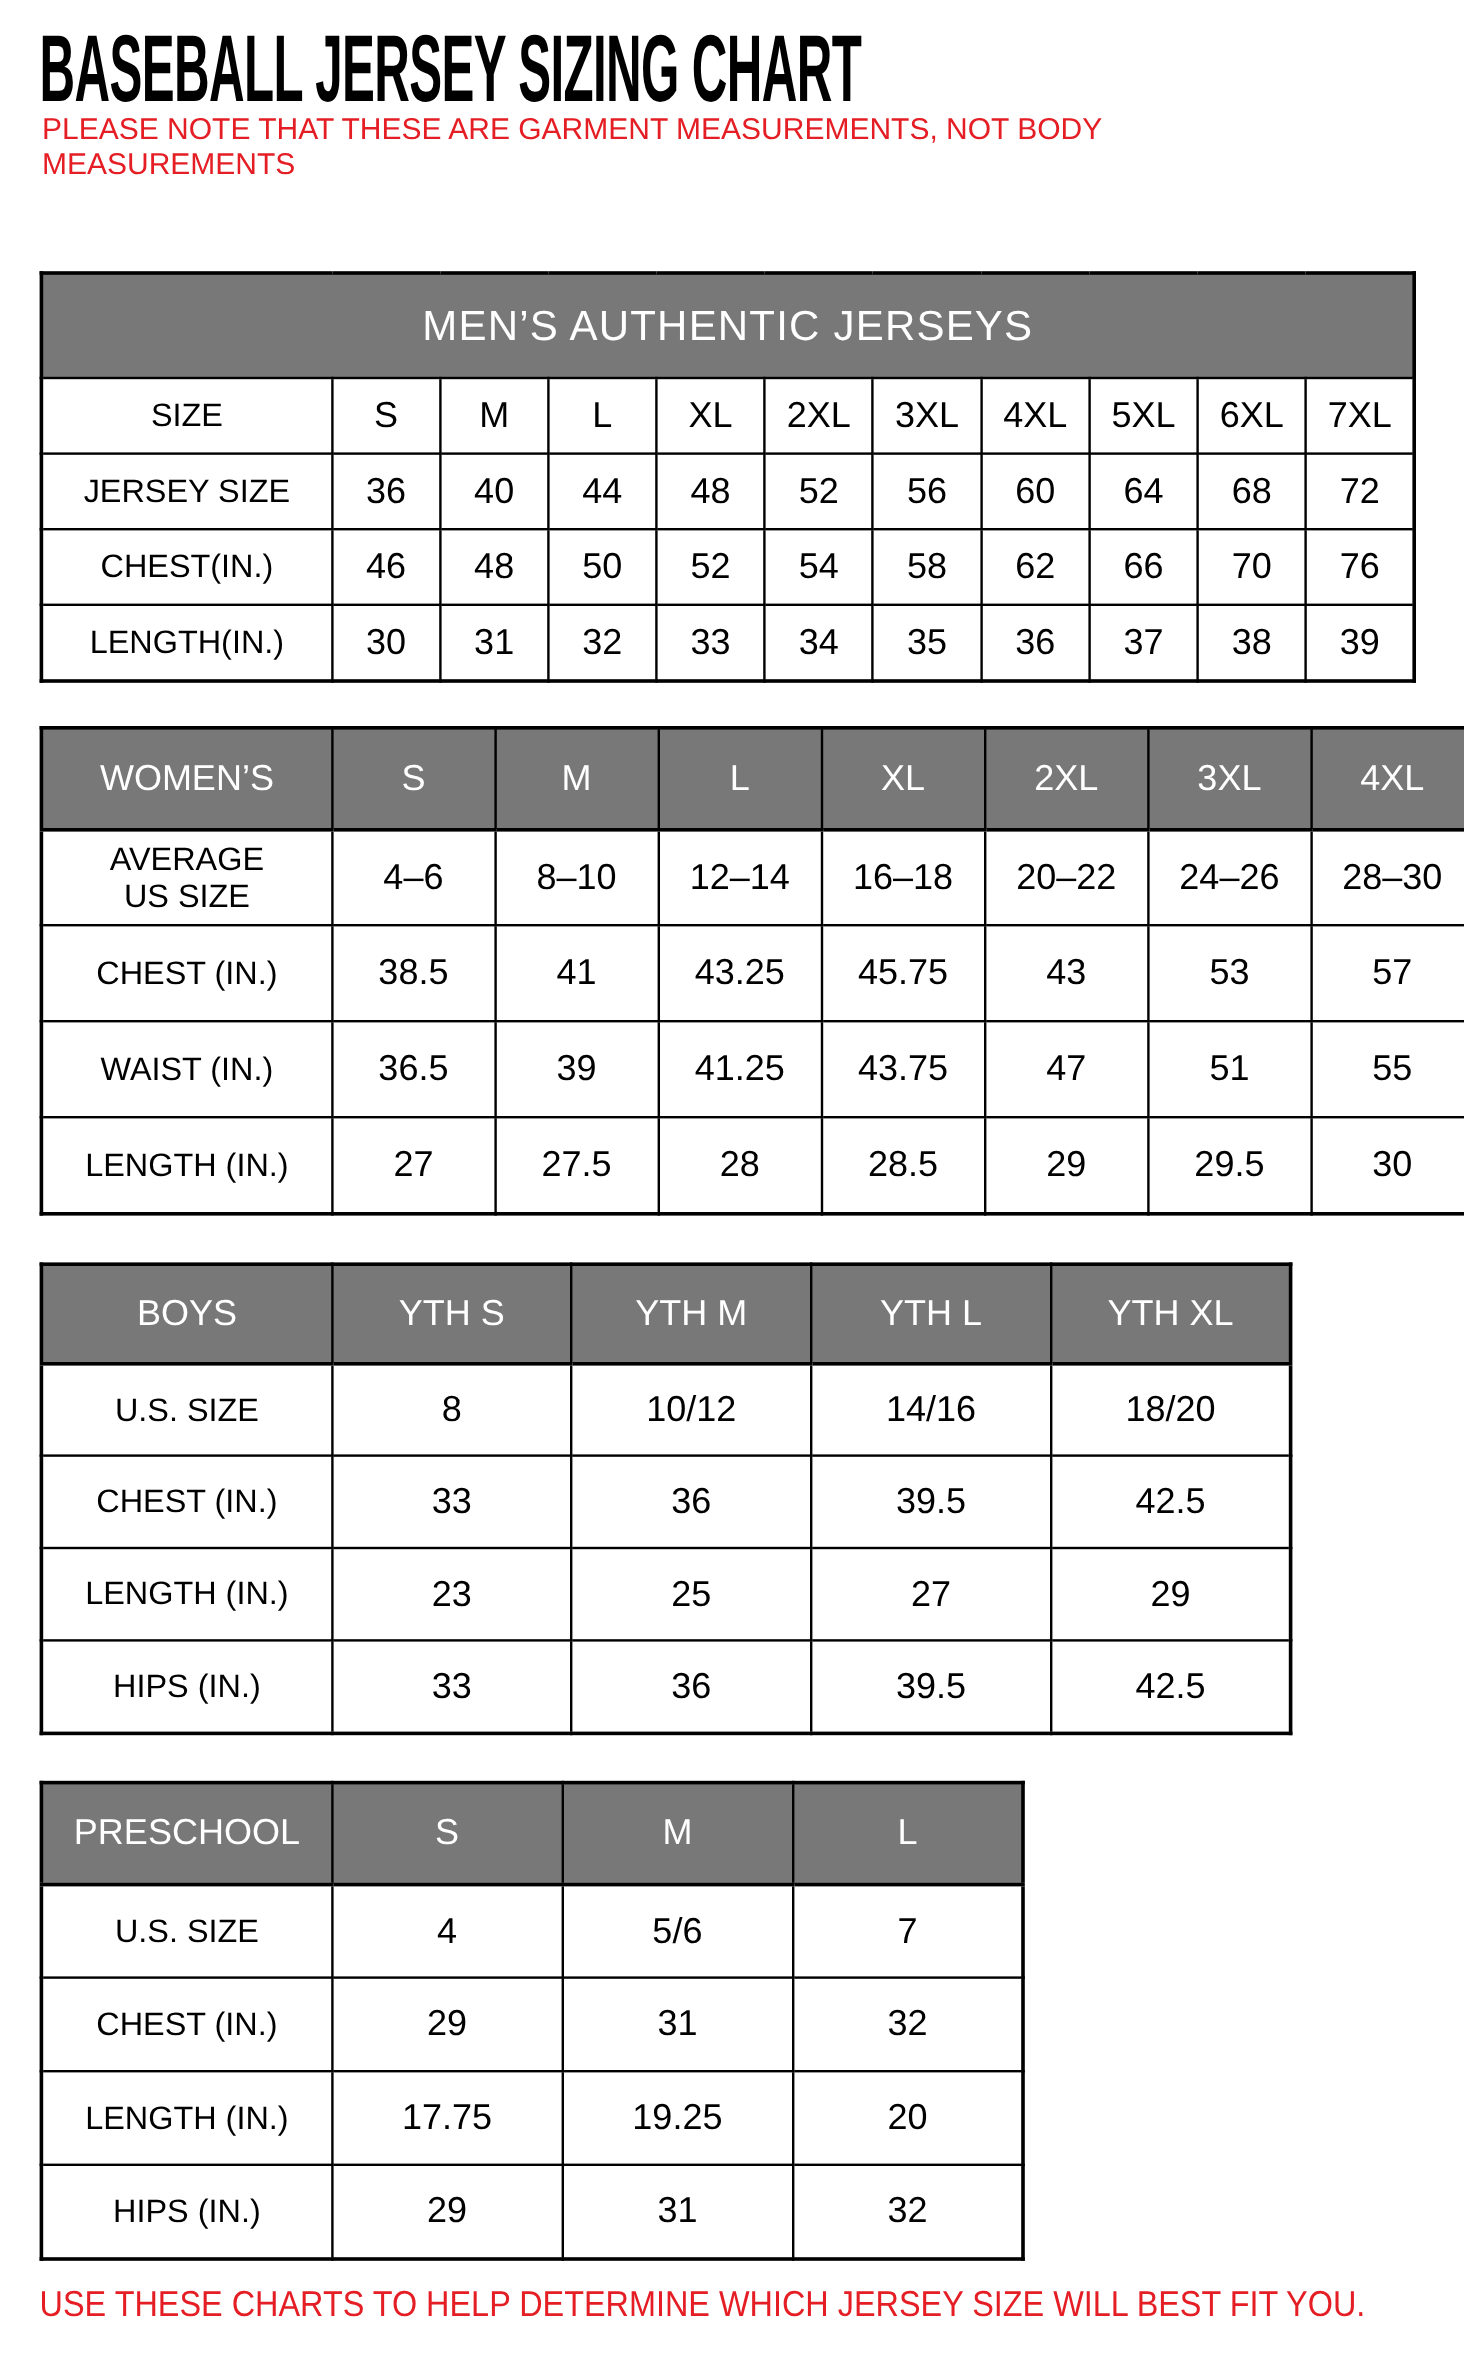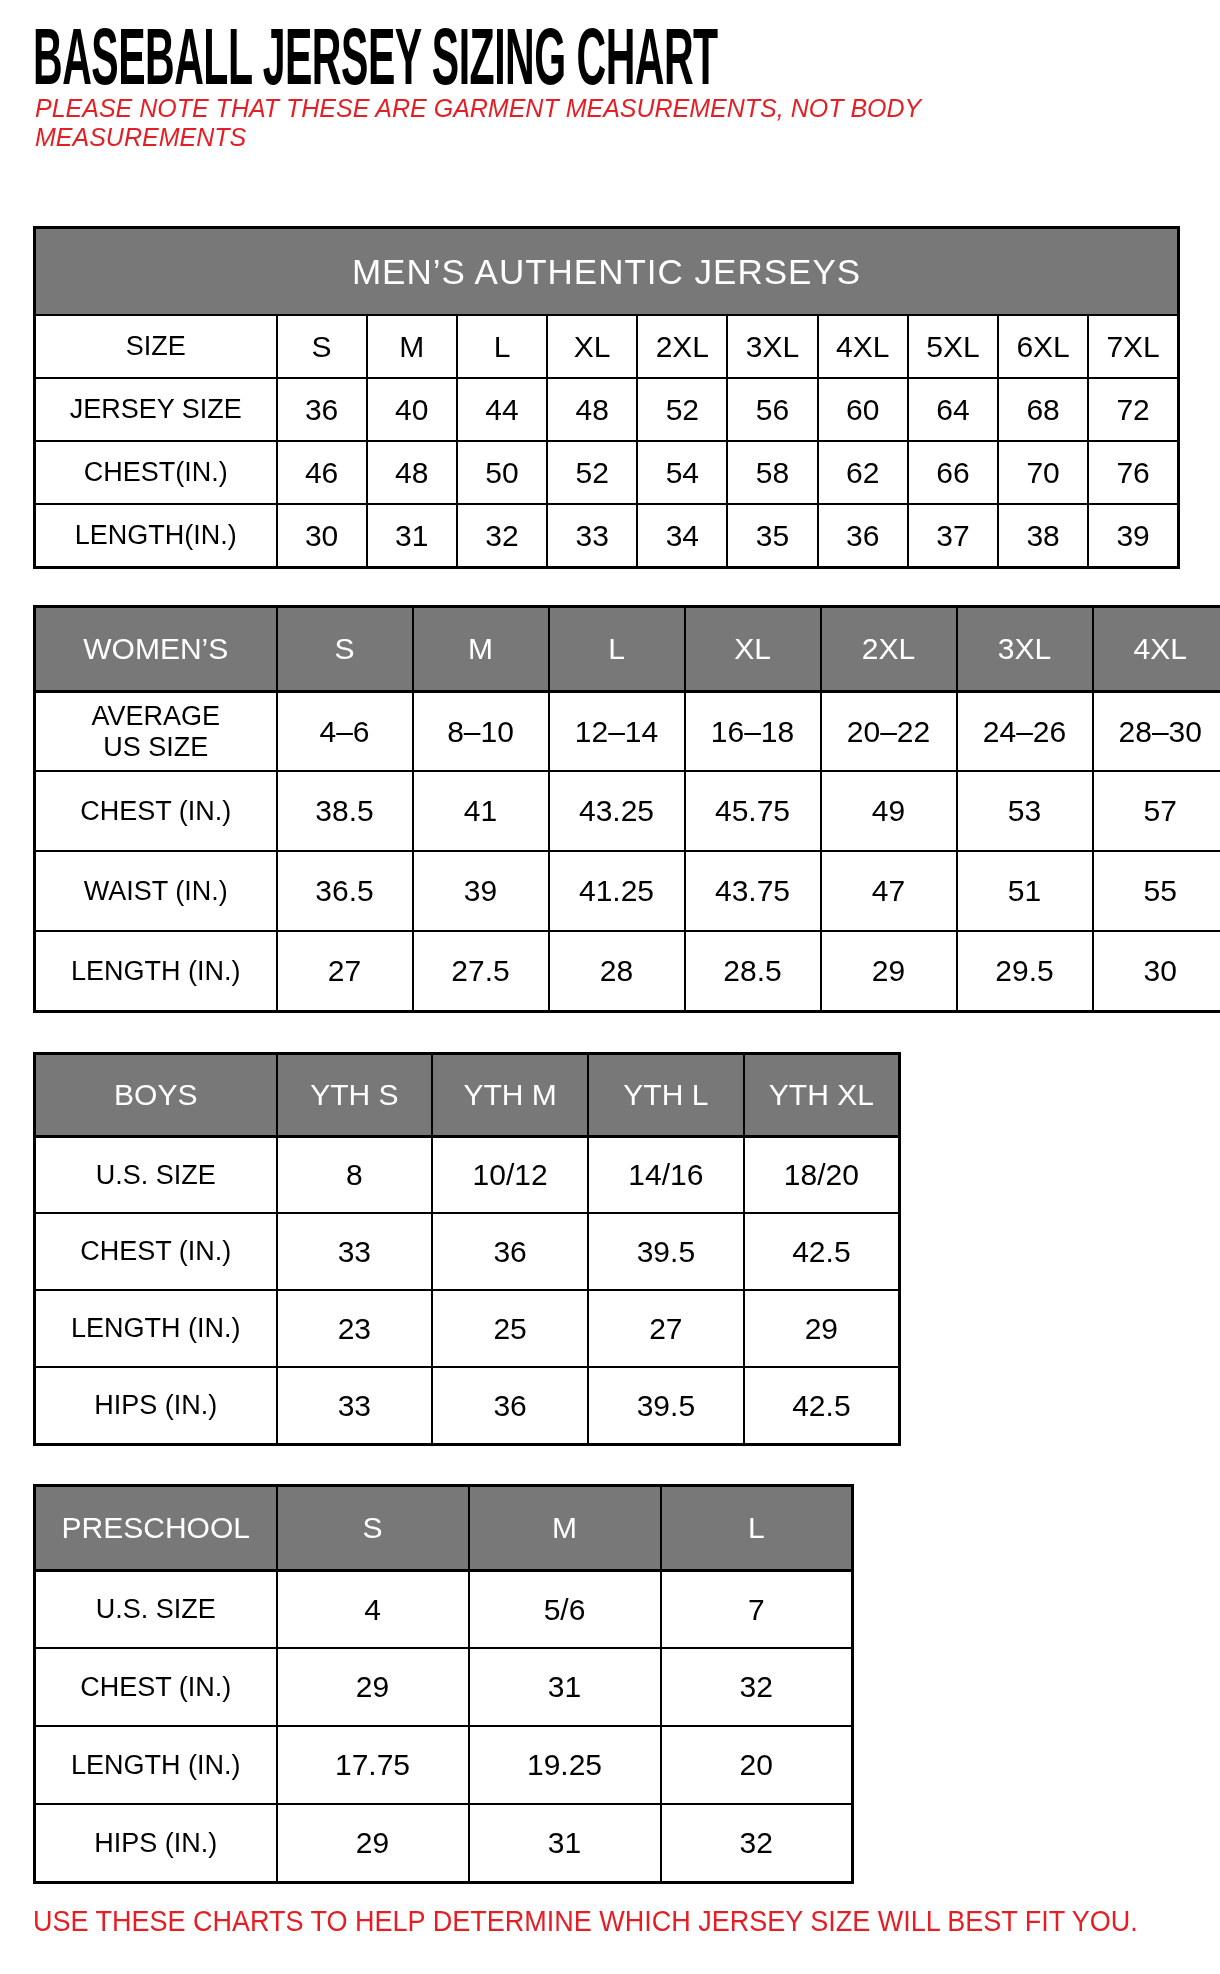"PLEASE NOTE THAT THESE ARE" .note { font-style: italic -> none }
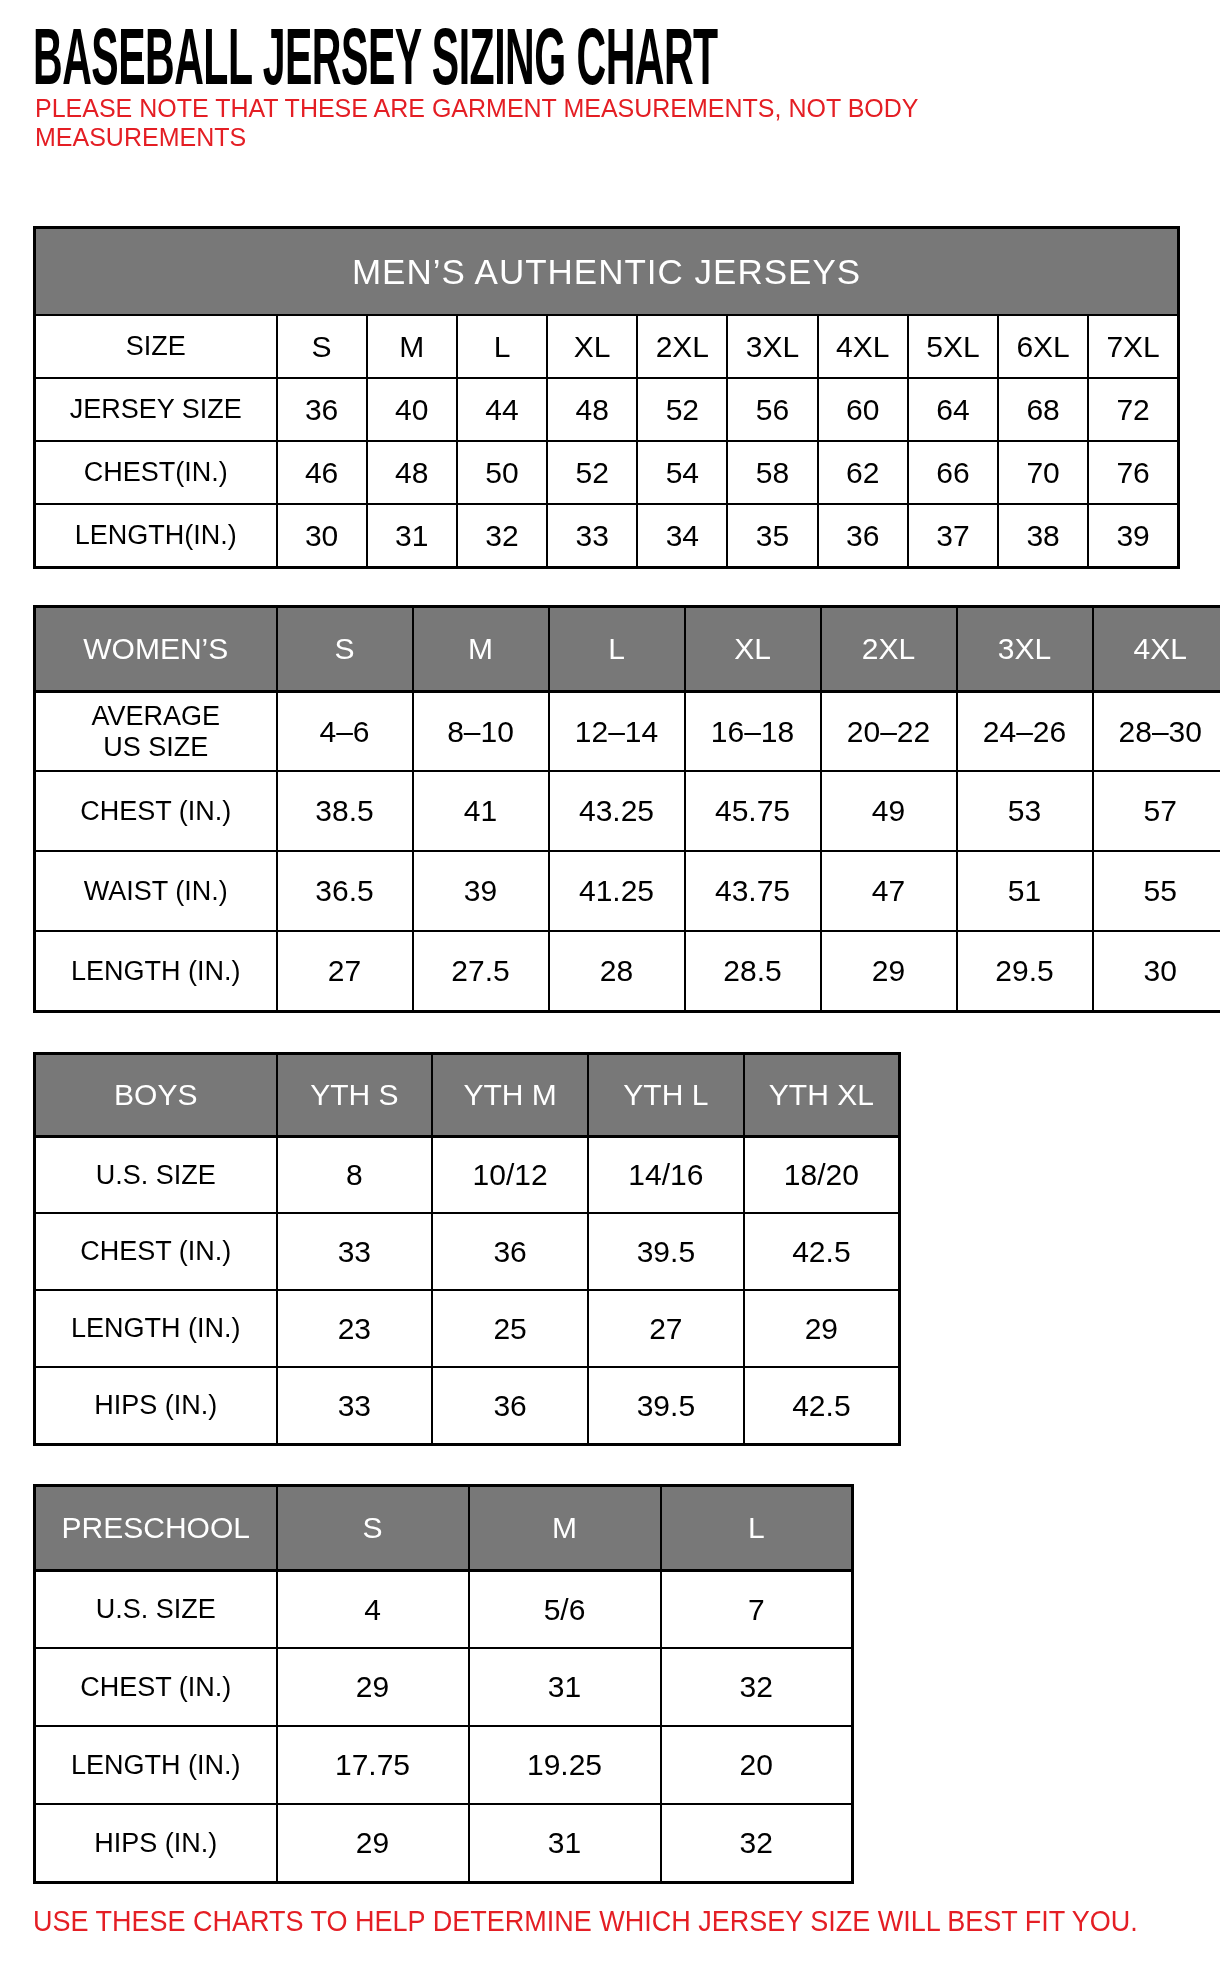"49" td.value-cell { text: 49 -> 43 }
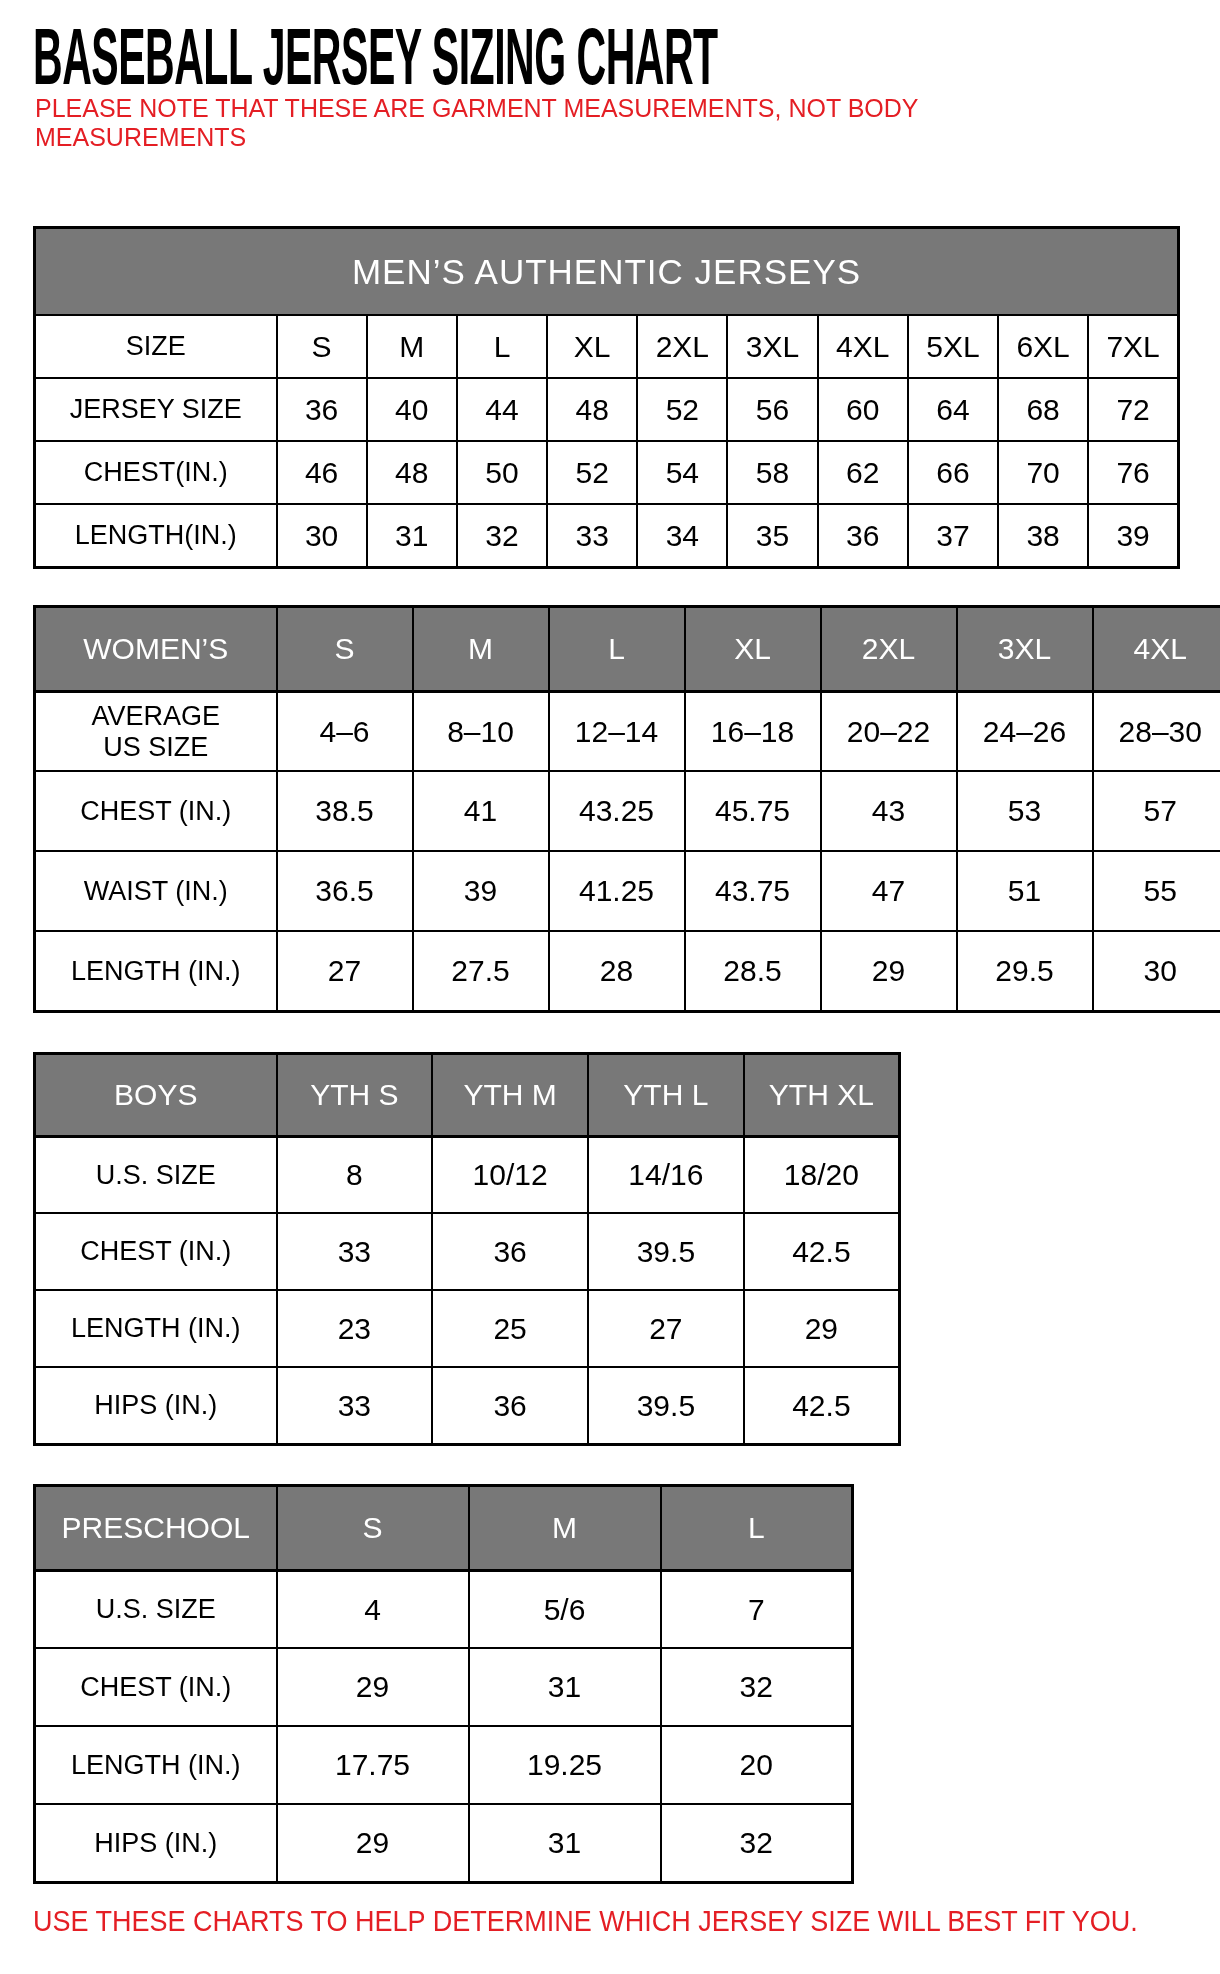"BOYS" table.boys { width: 868px -> 1044px }
